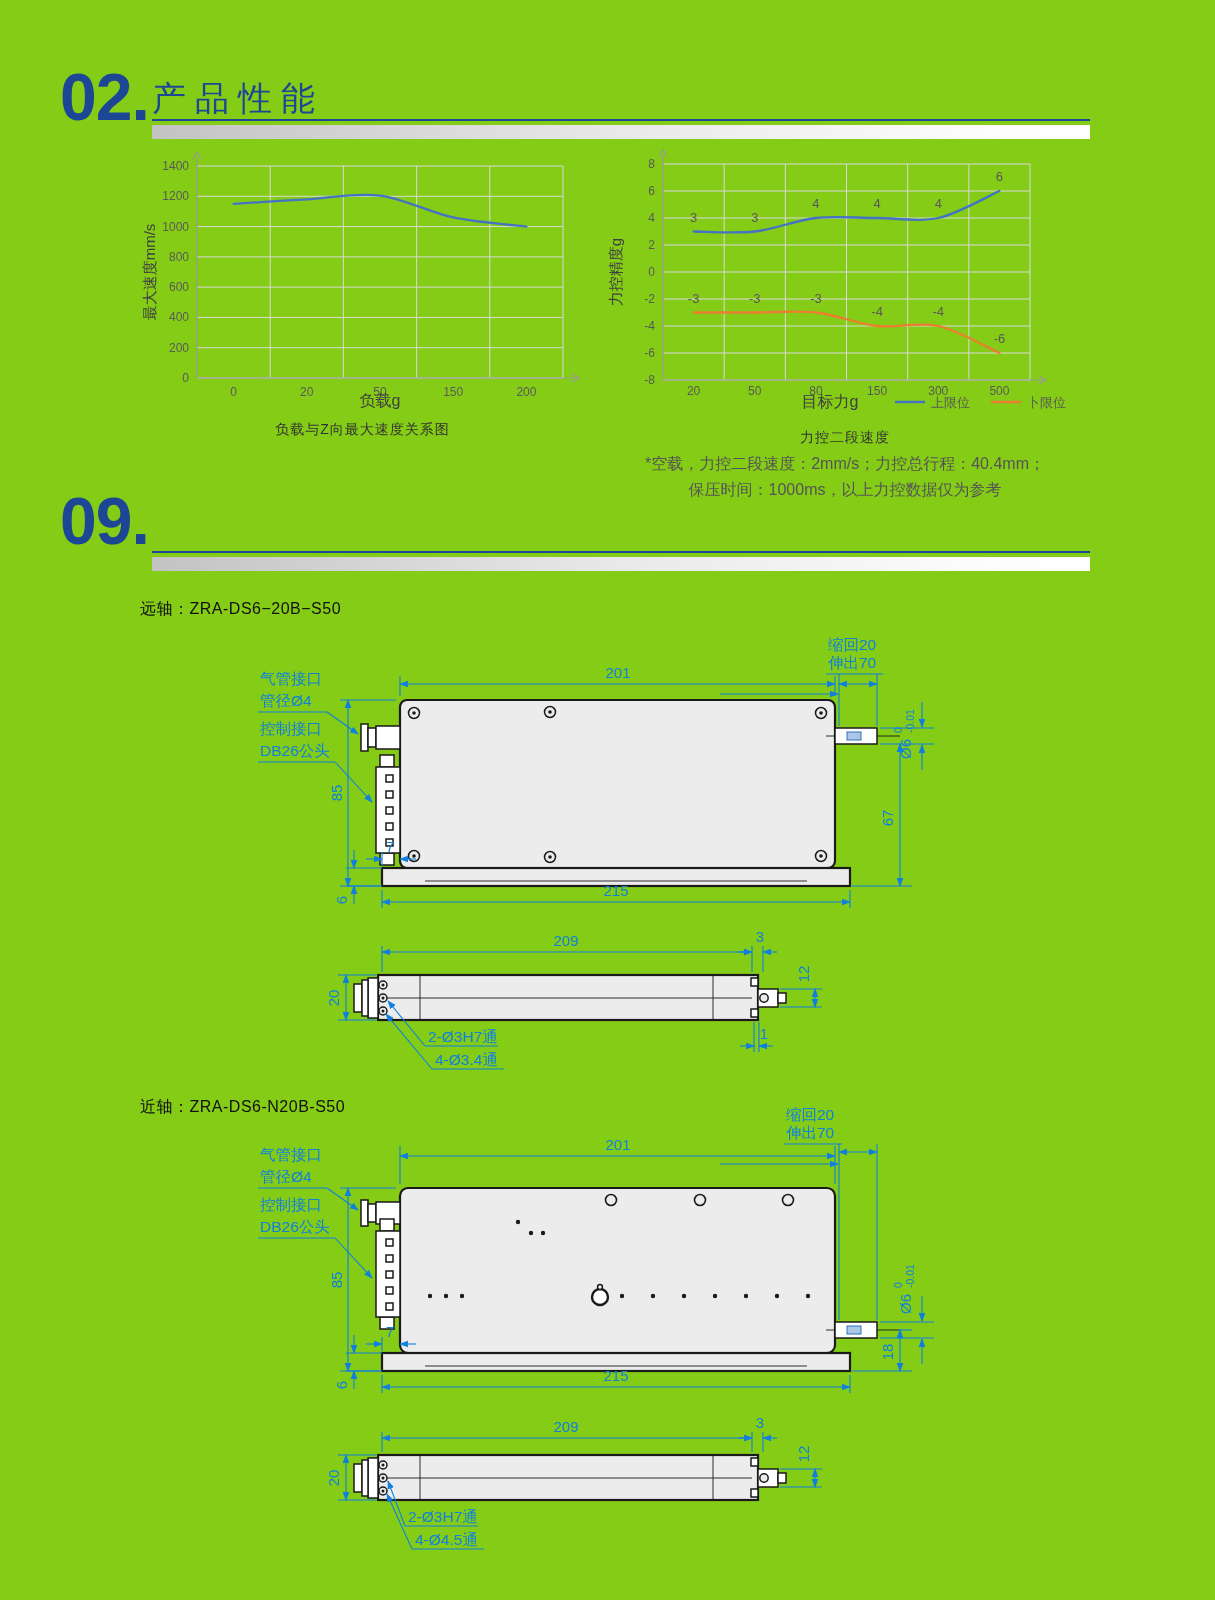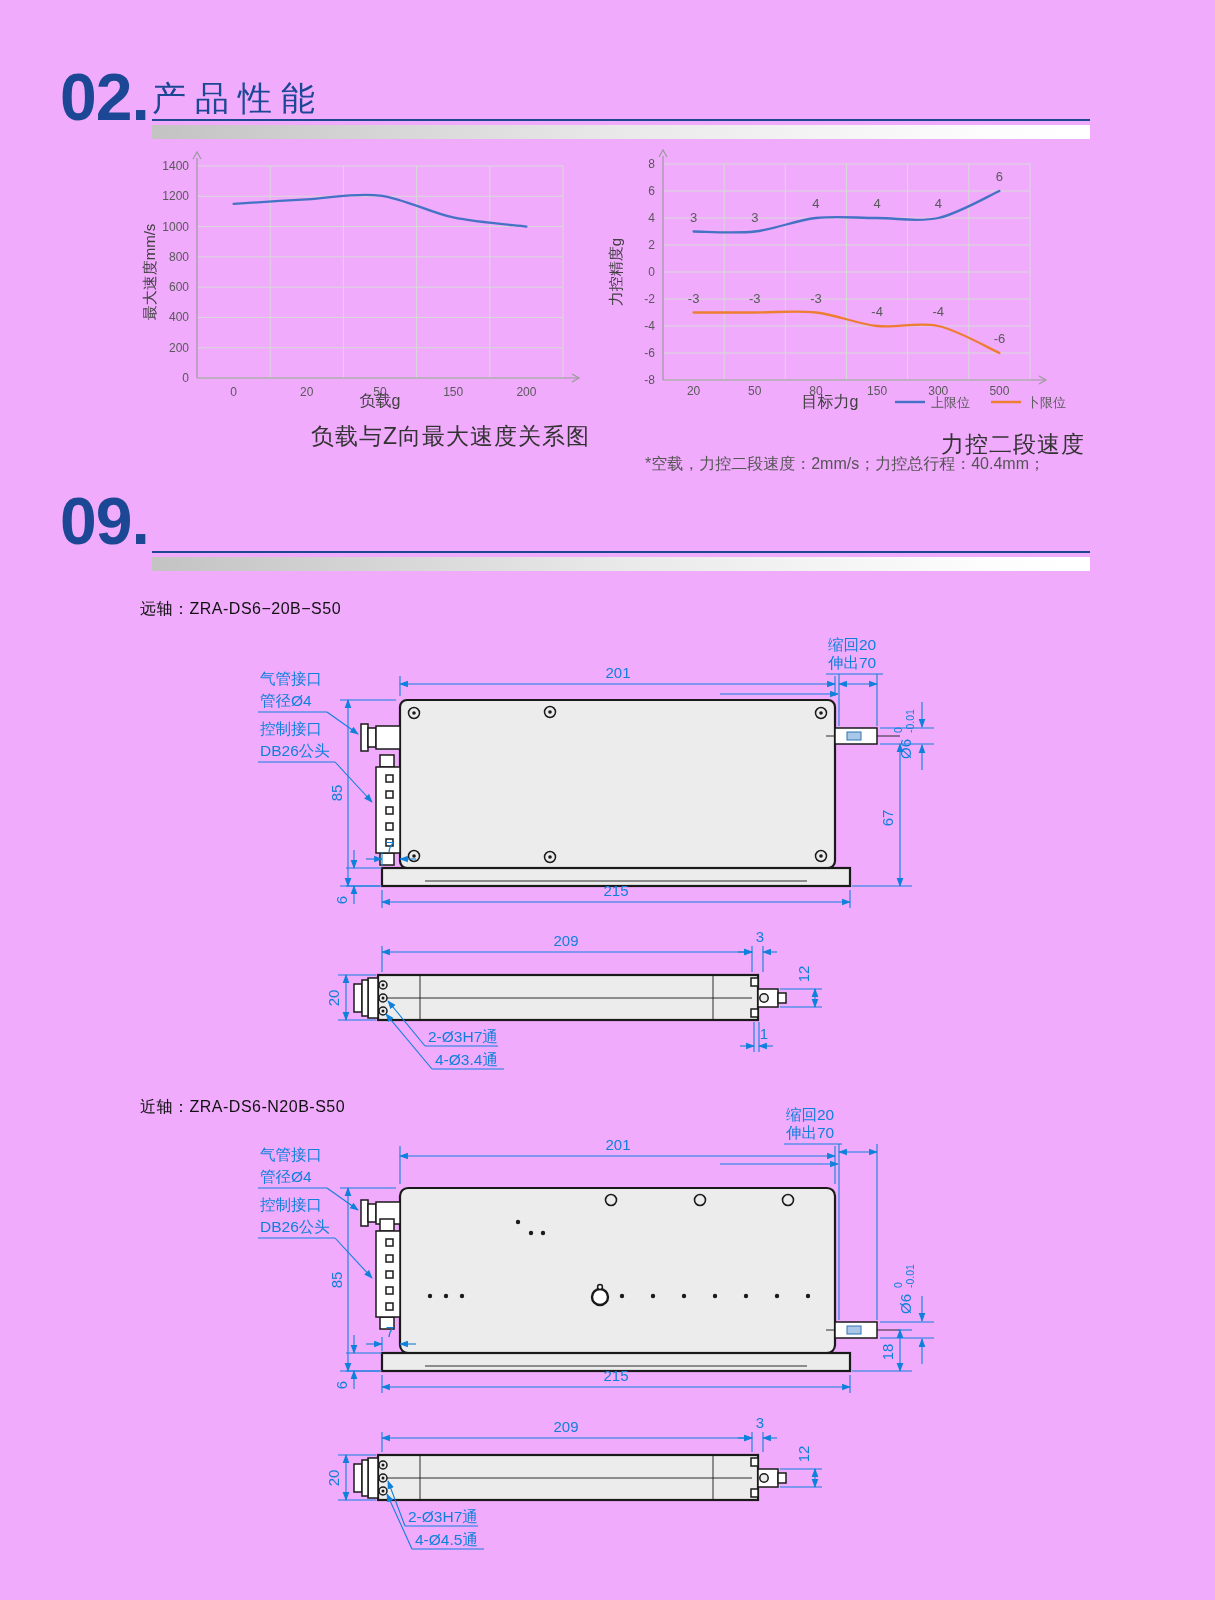"02." .page { background: #f0abfc -> #84cc16 }
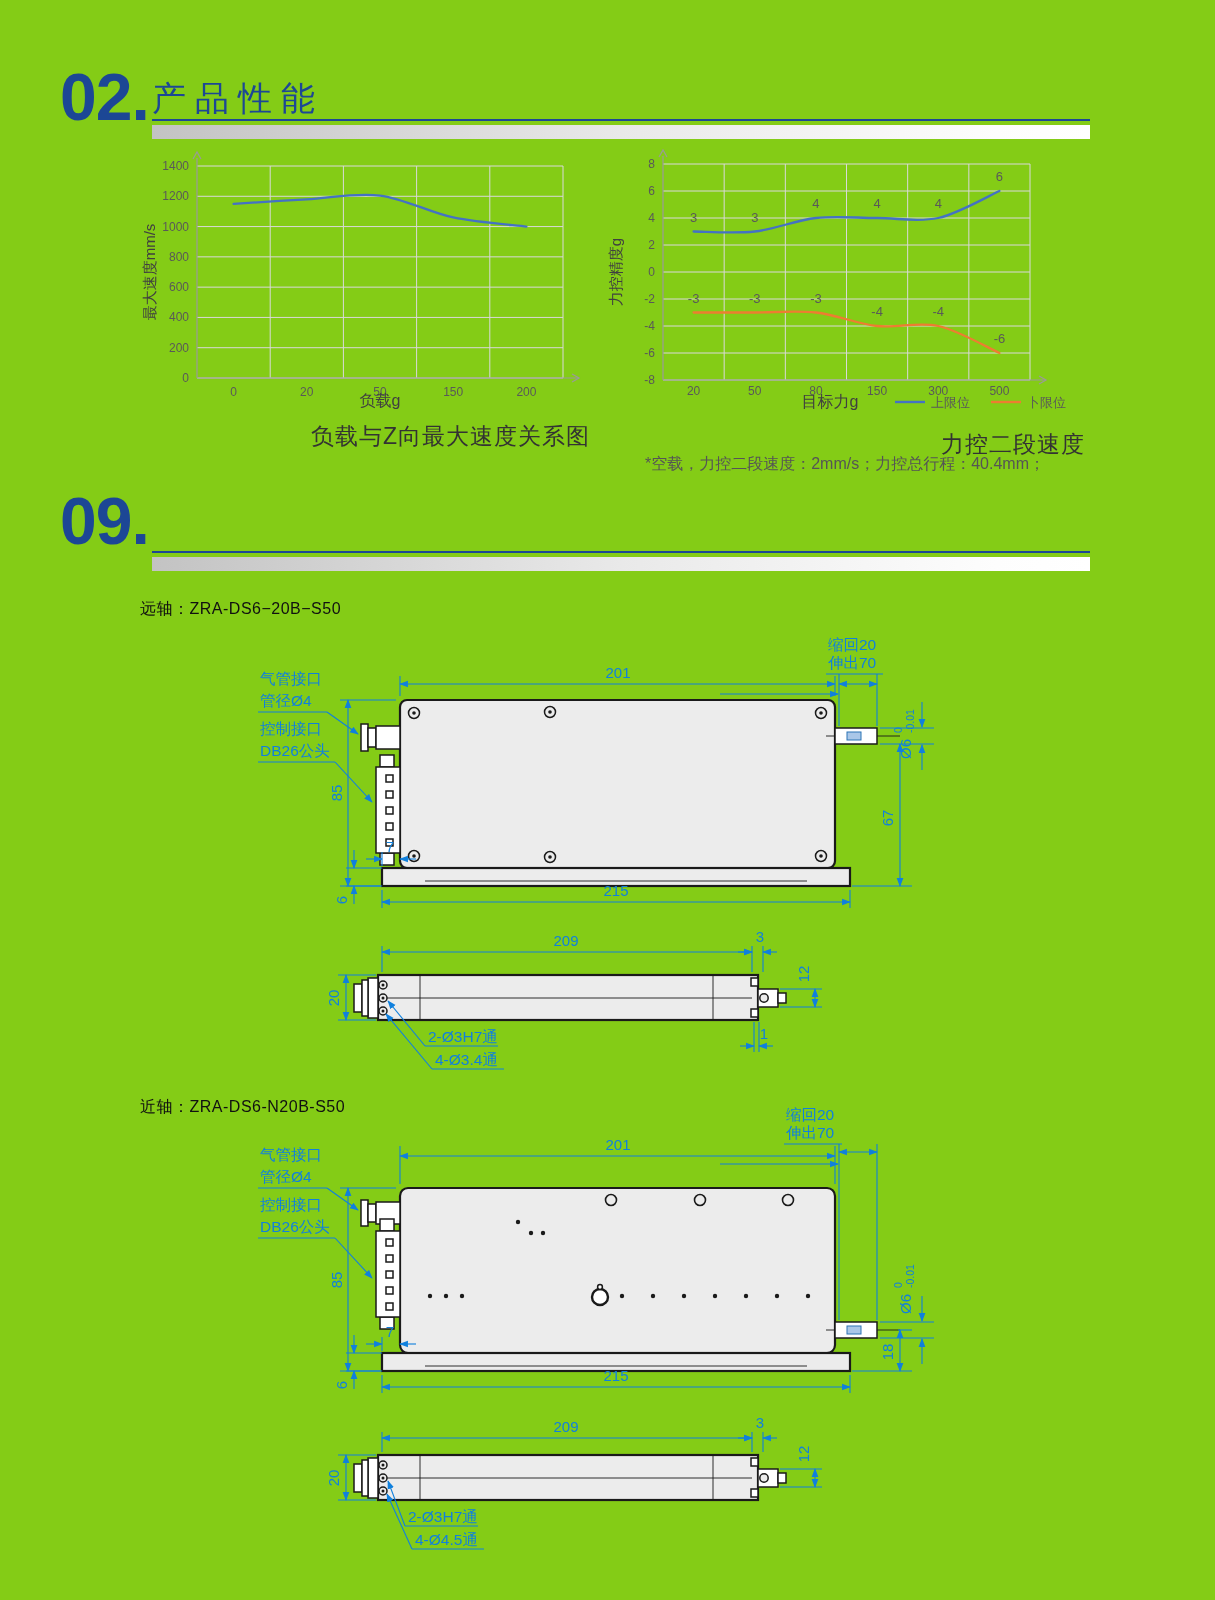"负载与Z向最大速度关系图" .caption { font-size: 23px -> 14px; text-align: right -> center }
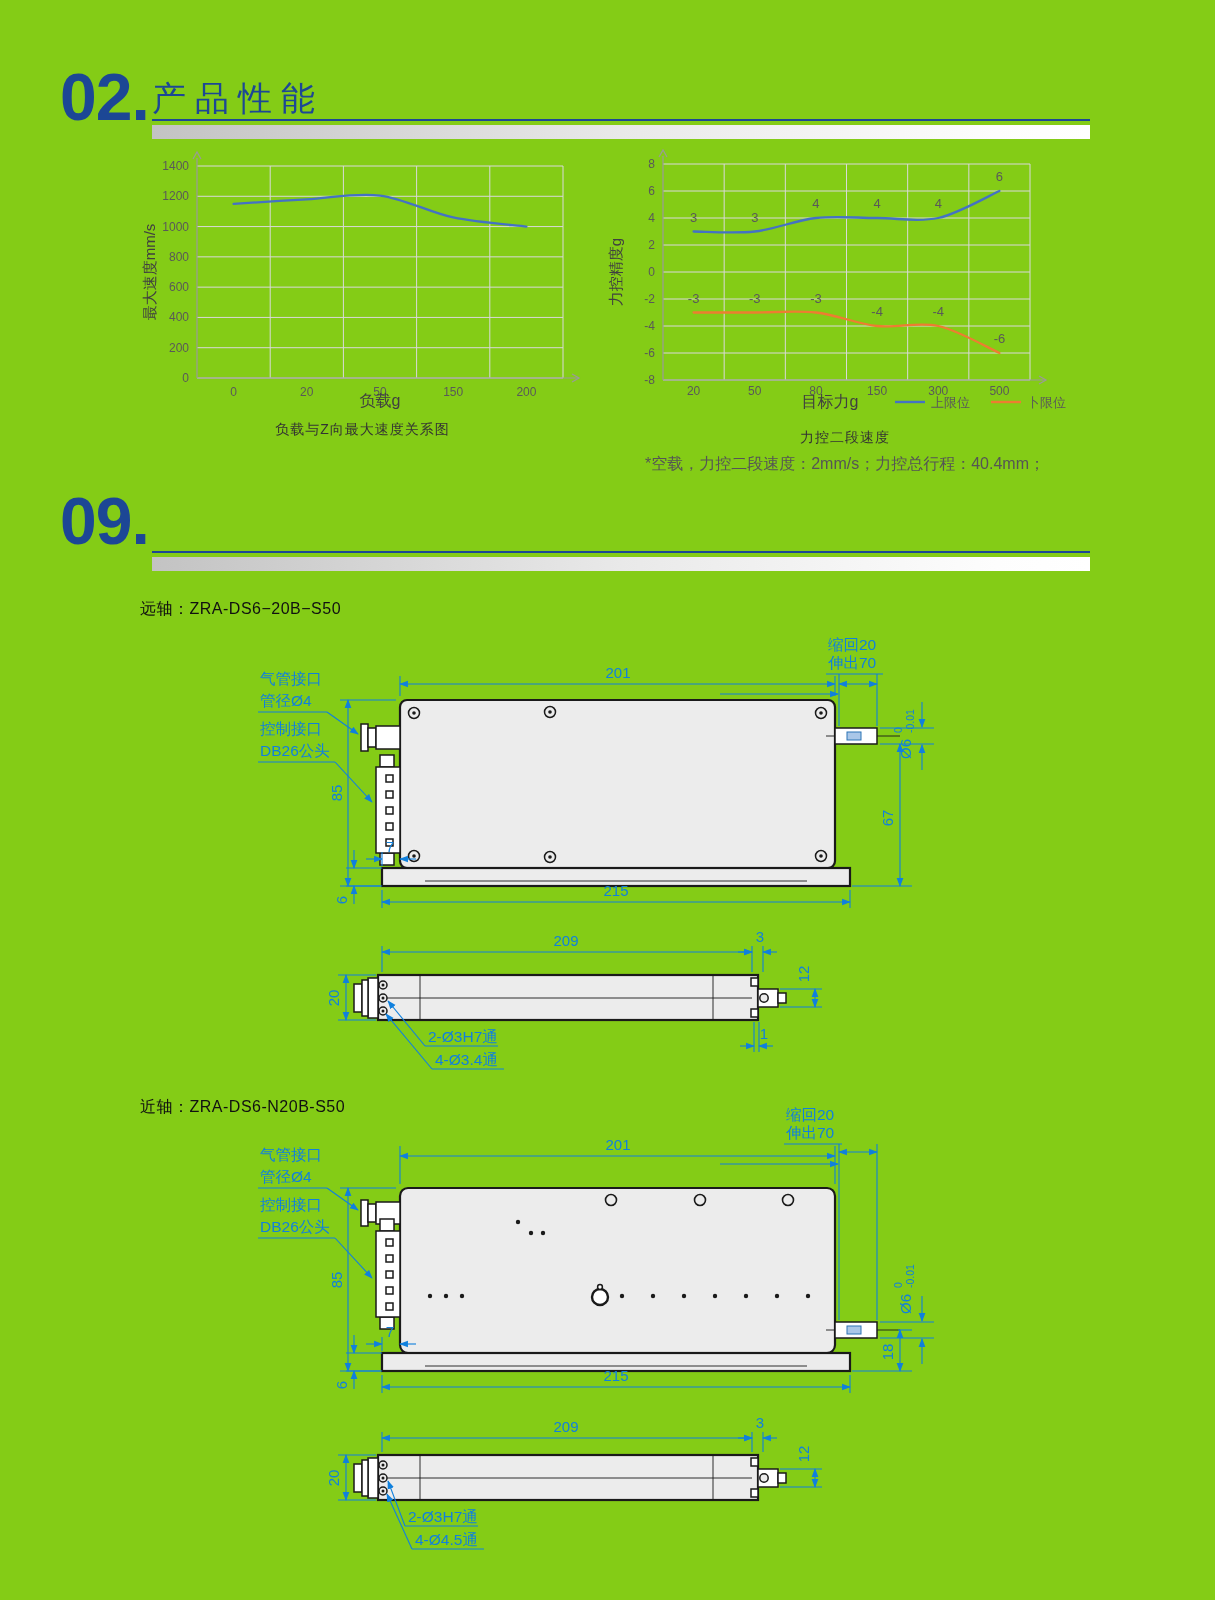"保压时间：1000ms，以上力控数据仅为参考" div { html: none -> <div>保压时间：1000ms，以上力控数据仅为参考</div> }
